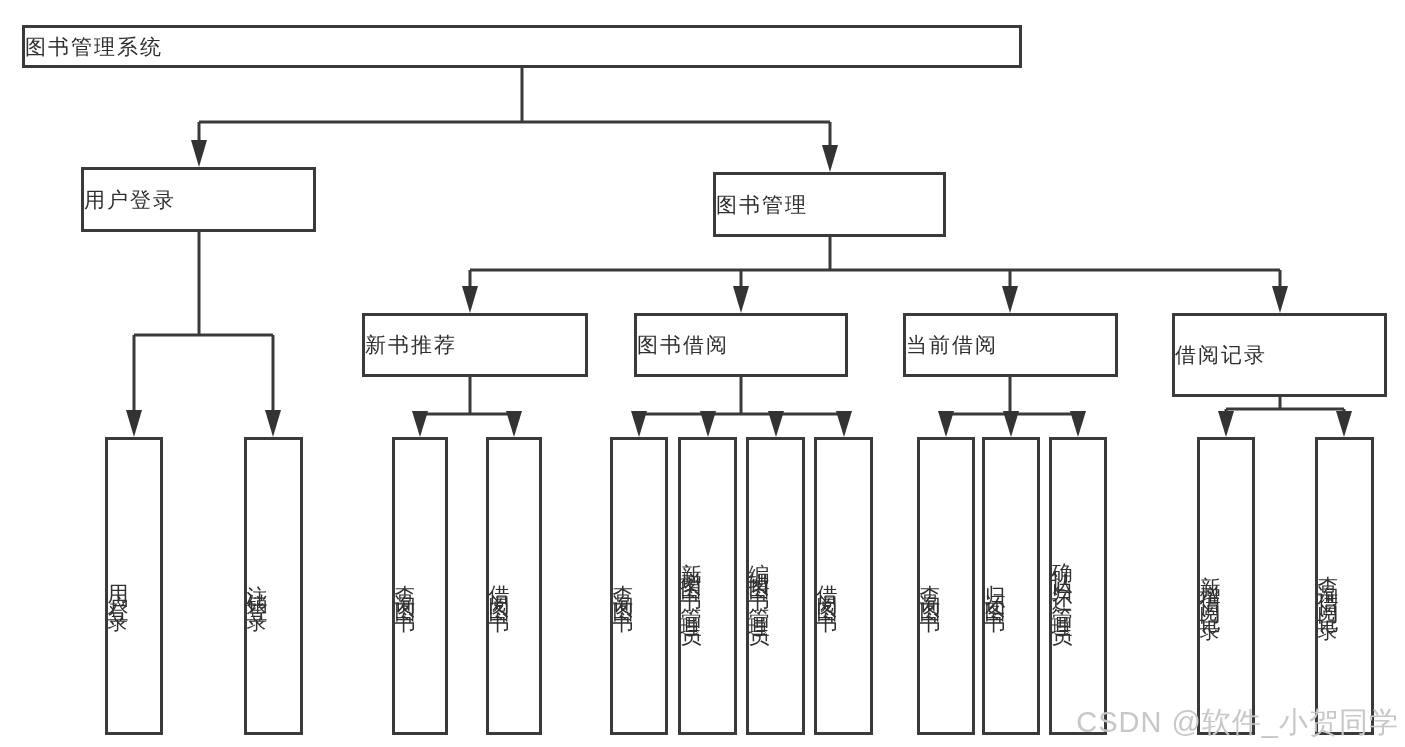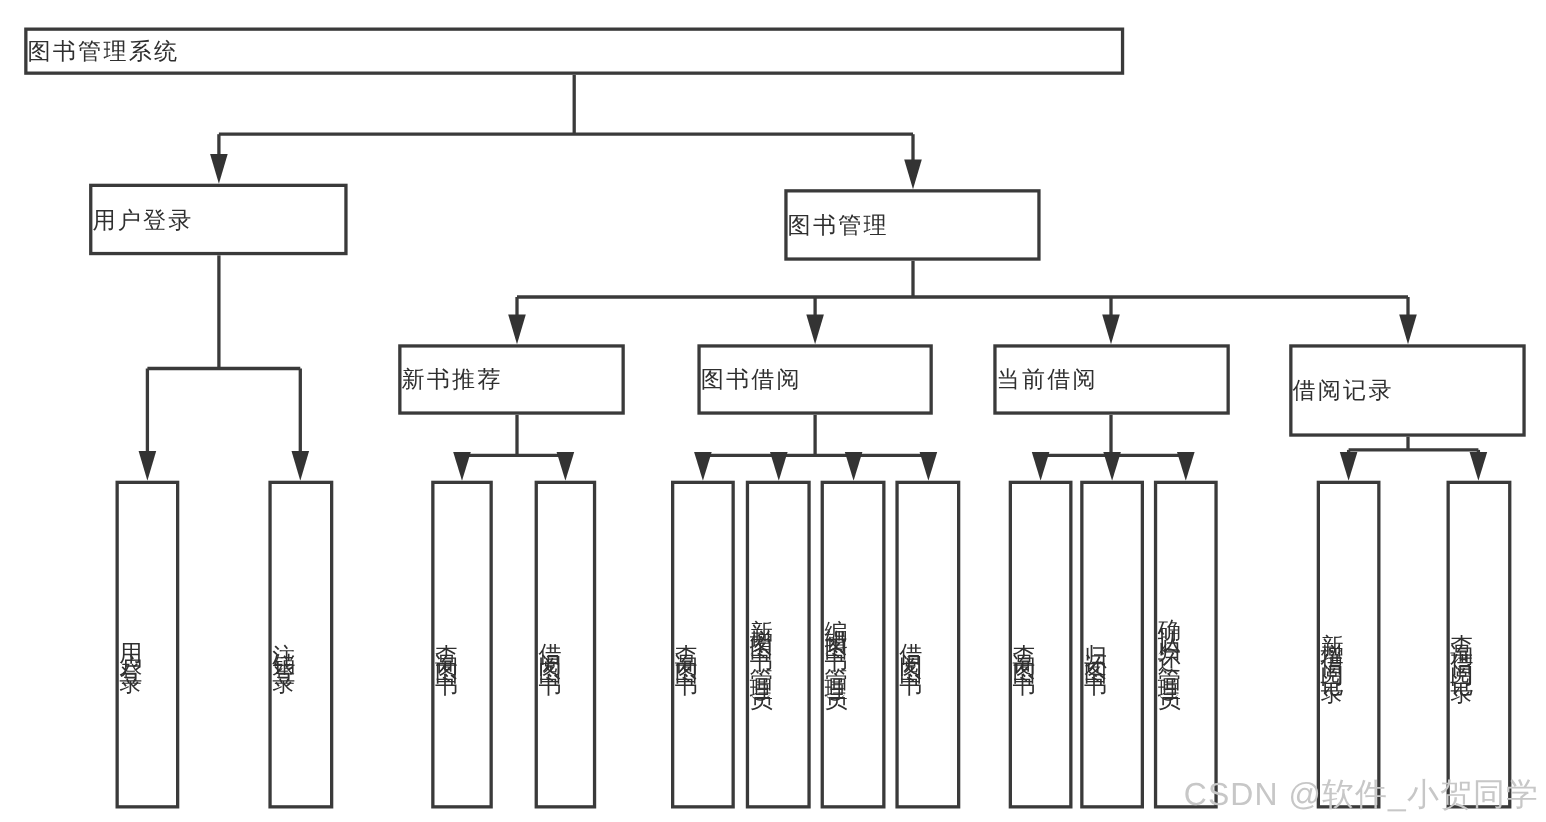"新书推荐" div.node { width: 206px -> 226px }
